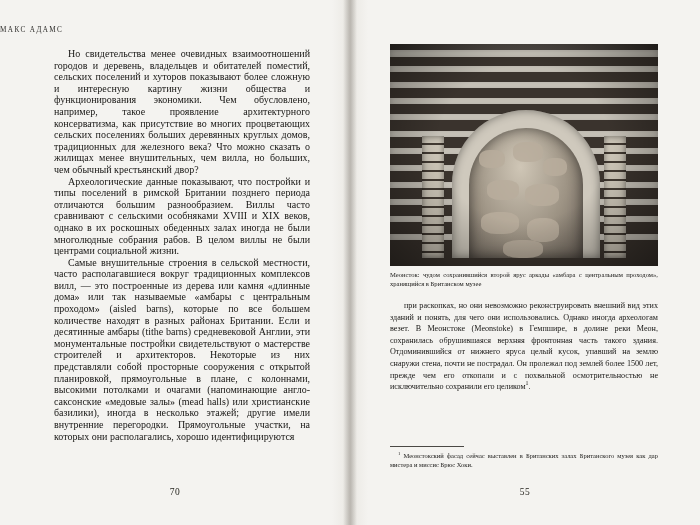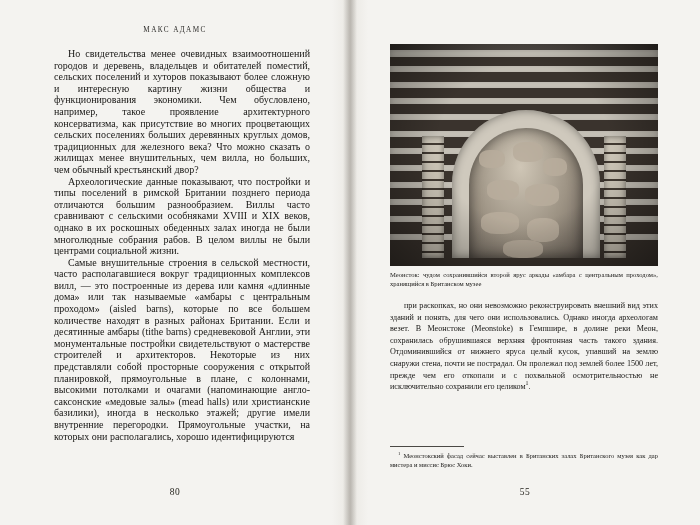"МАКС АДАМС" .running-head { text-align: center -> none }
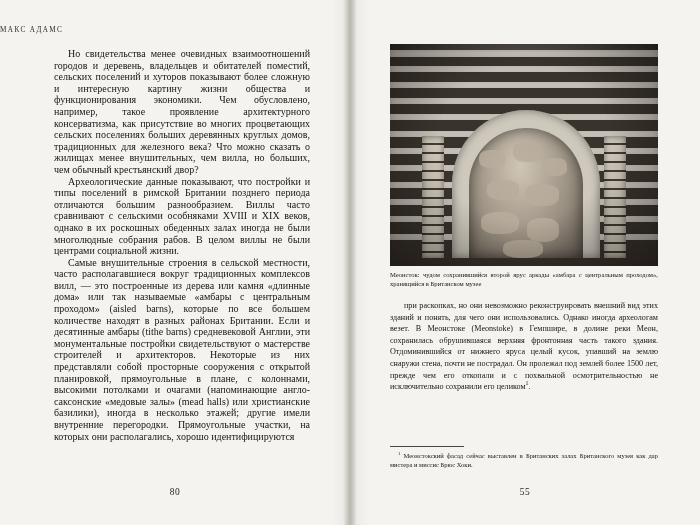"80" div.folio { text: 80 -> 70 }
